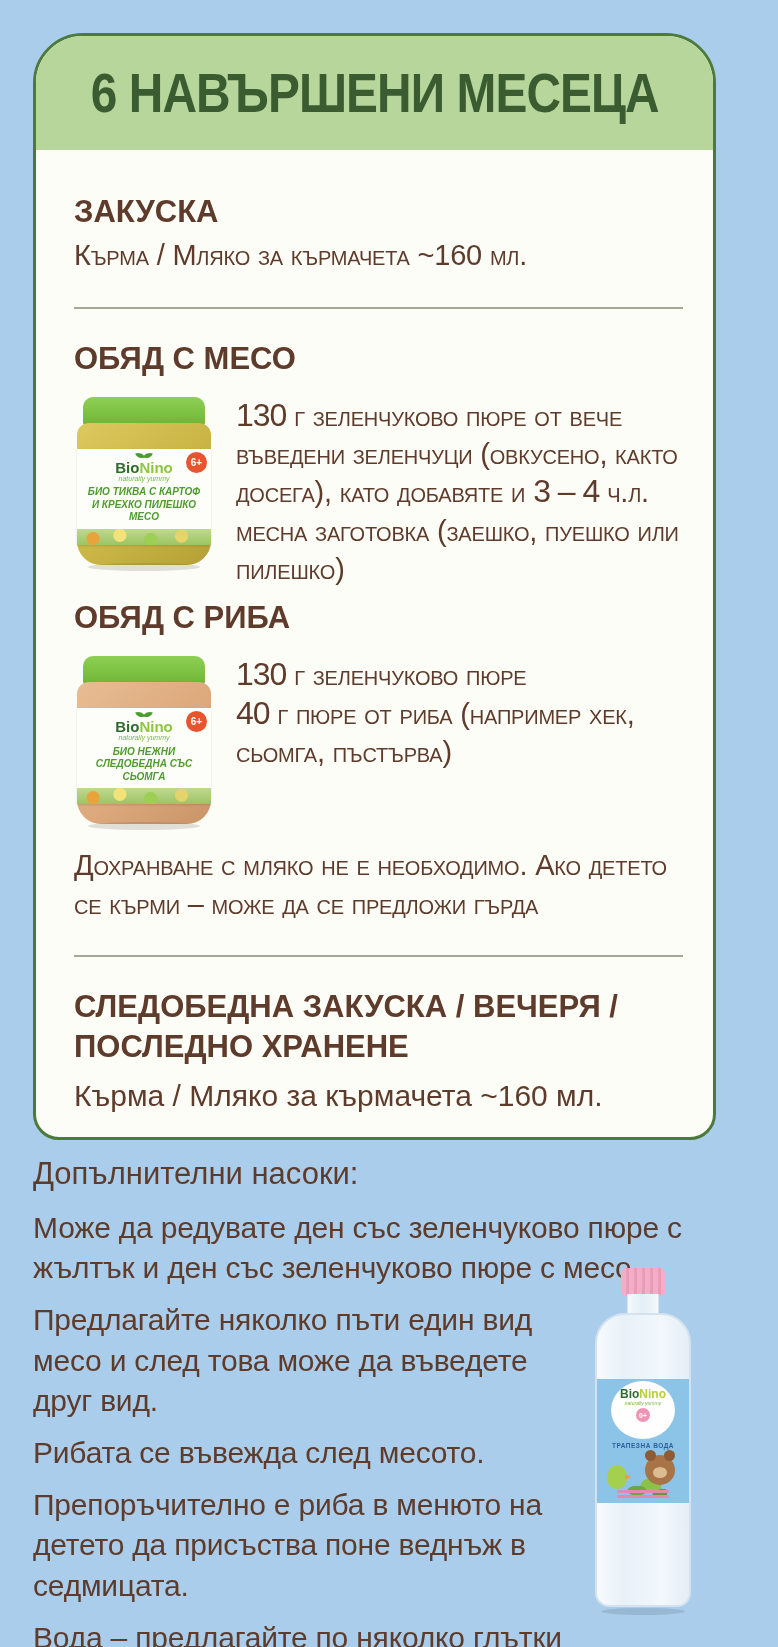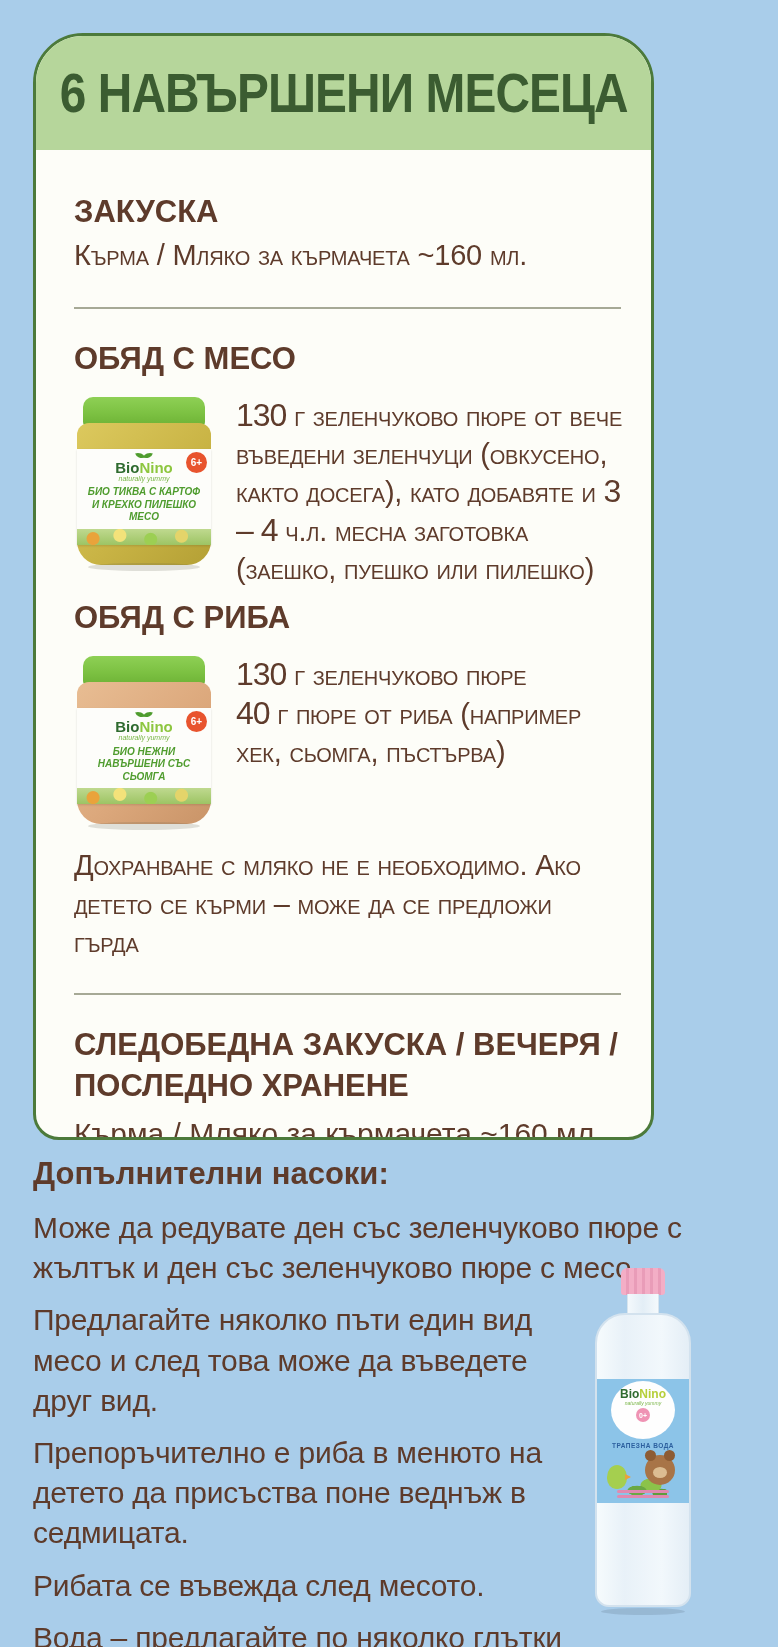"6 НАВЪРШЕНИ МЕСЕЦА" .card { width: 621px -> 683px }
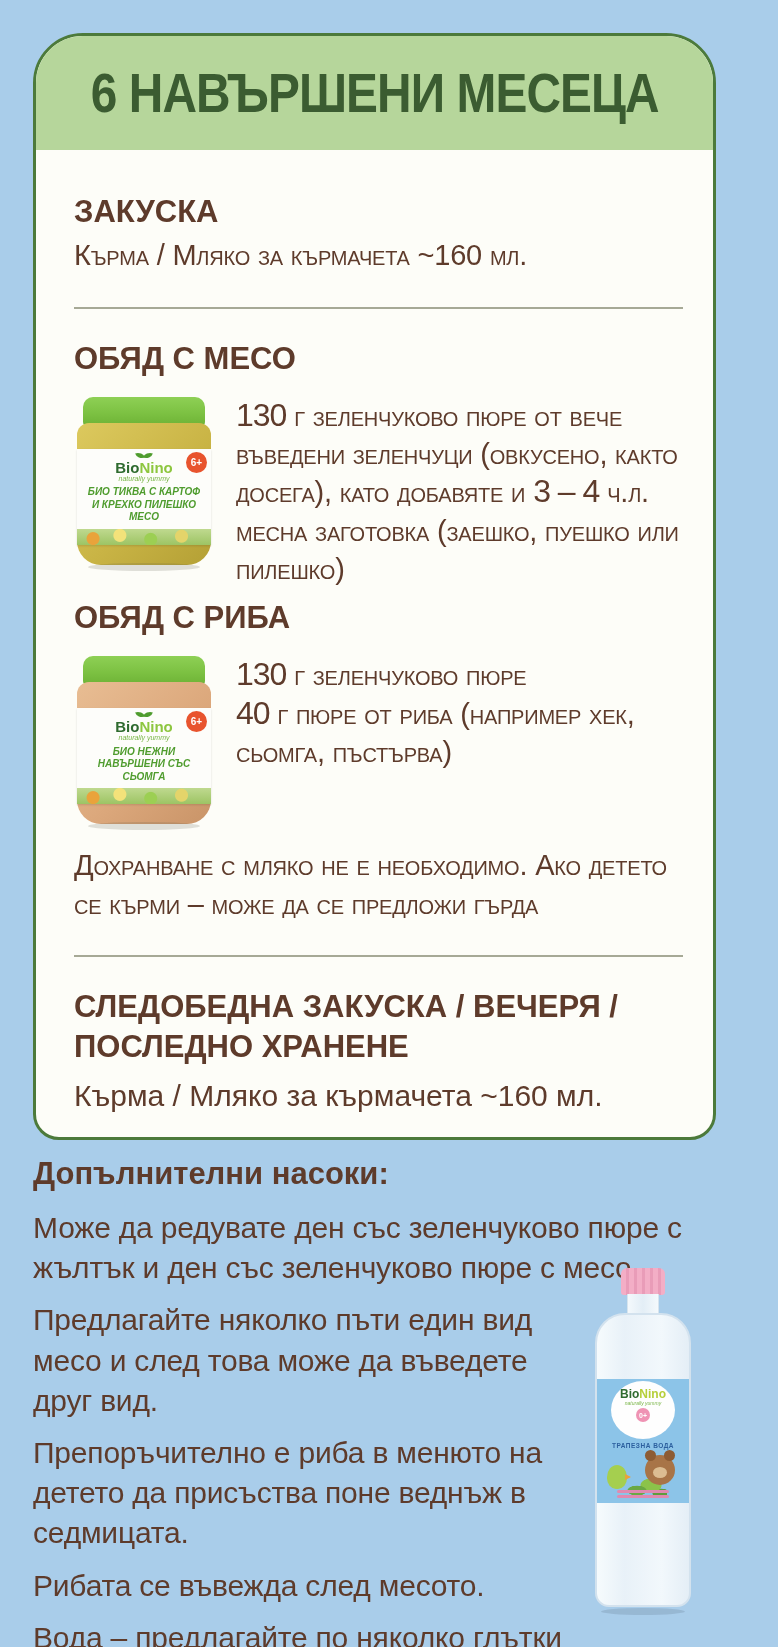"БИО НЕЖНИ НАВЪРШЕНИ СЪС СЬОМГА" div.jar-name { text: НАВЪРШЕНИ -> СЛЕДОБЕДНА }
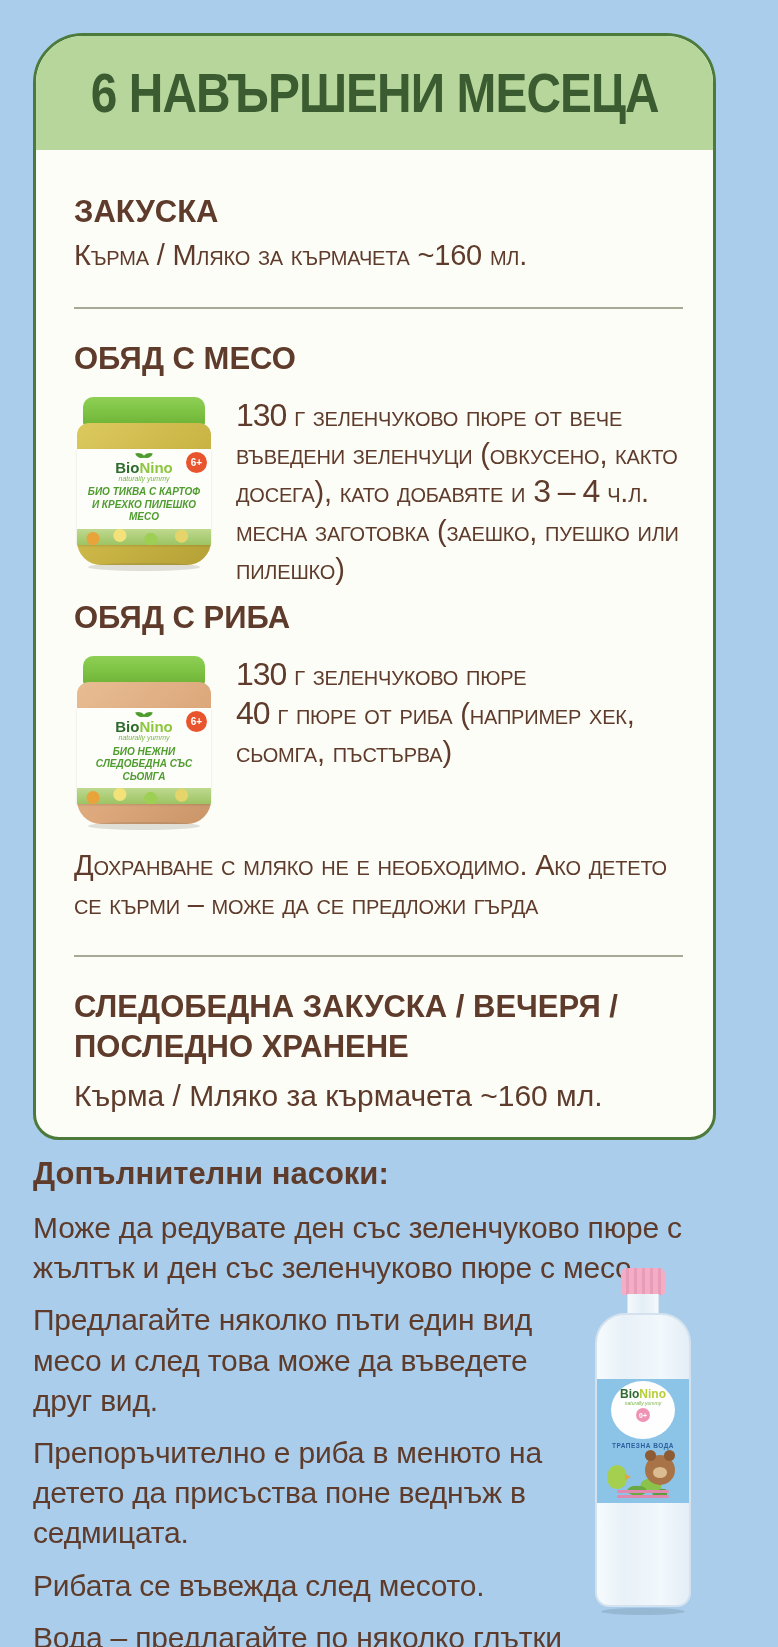"Допълнителни насоки:" .guidance h2 { font-weight: 700 -> 400 }
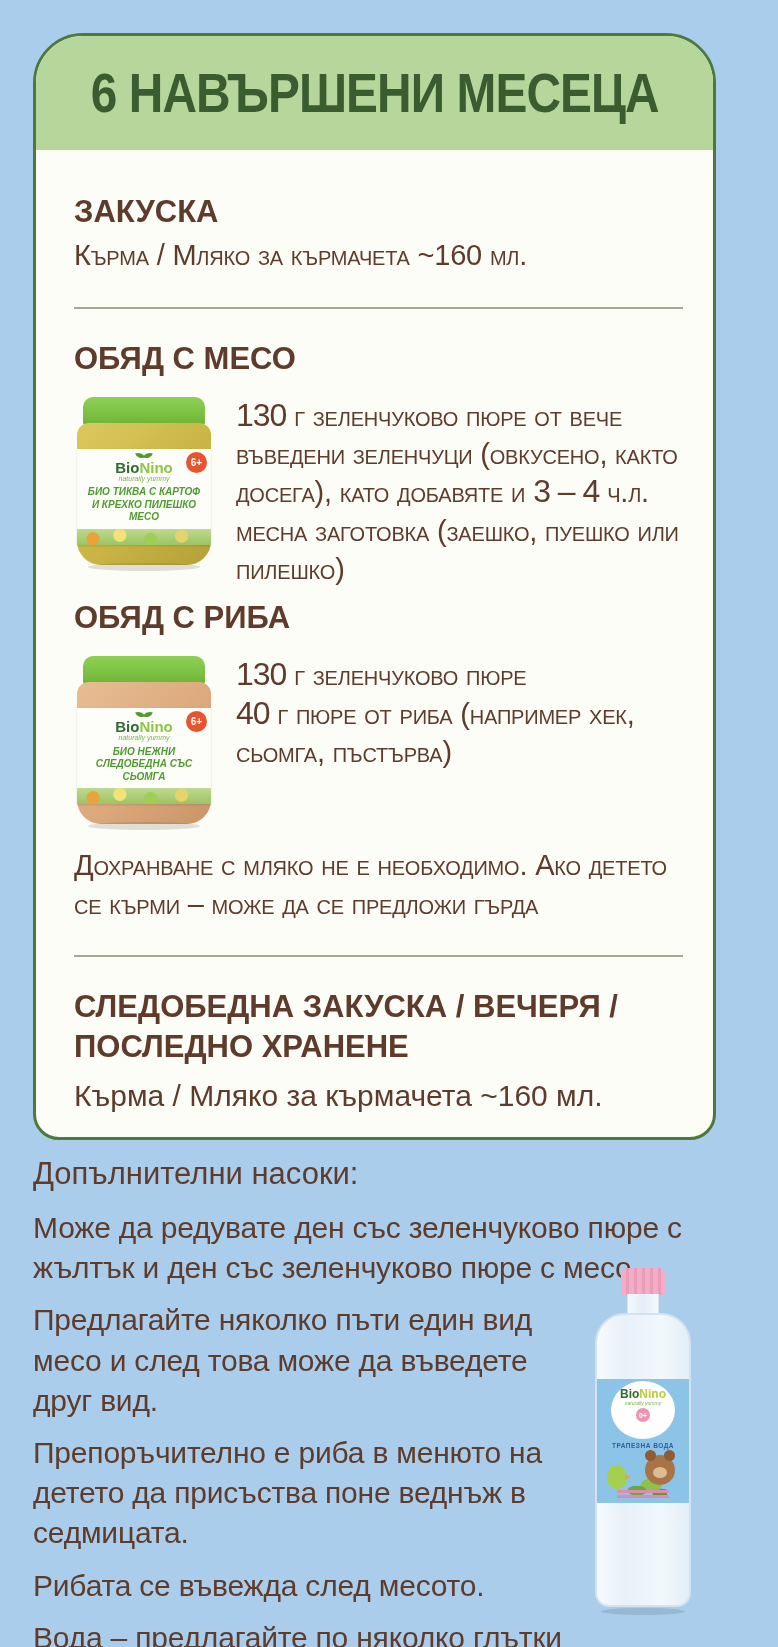"Препоръчително е риба в менюто" p.narrow { order: before "Рибата се въвежда след месото." -> after "Рибата се въвежда след месото." }
